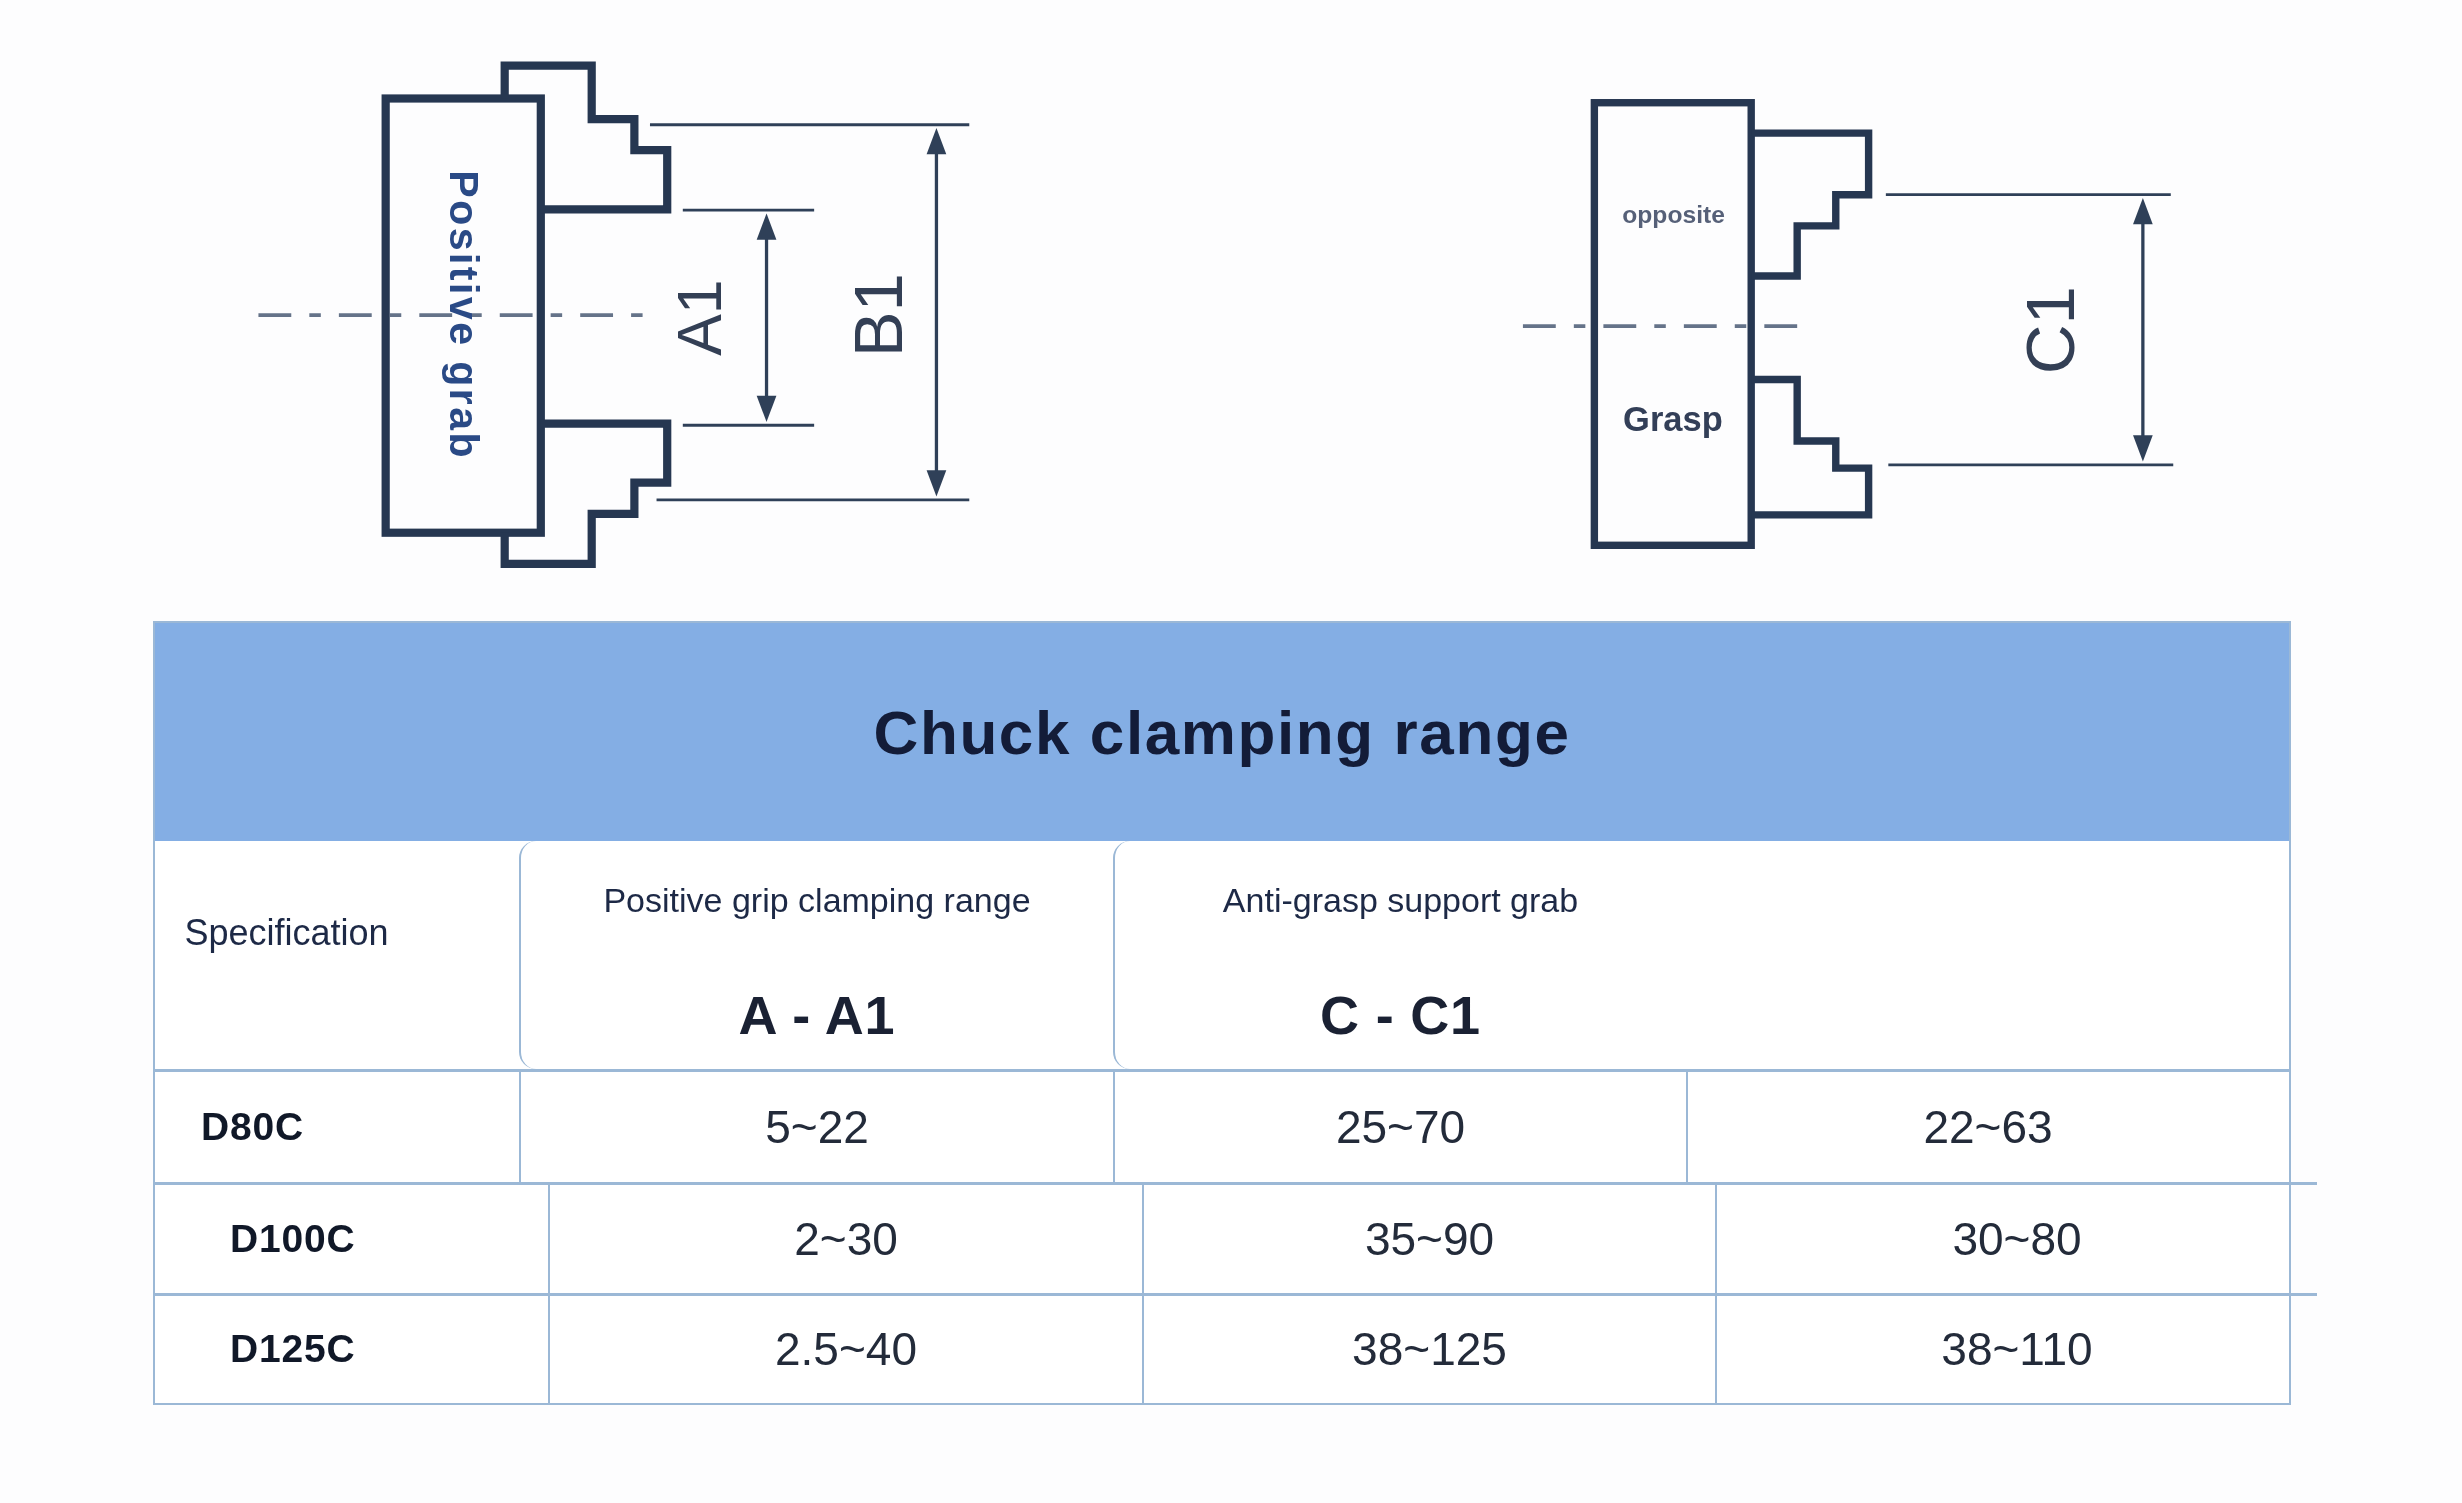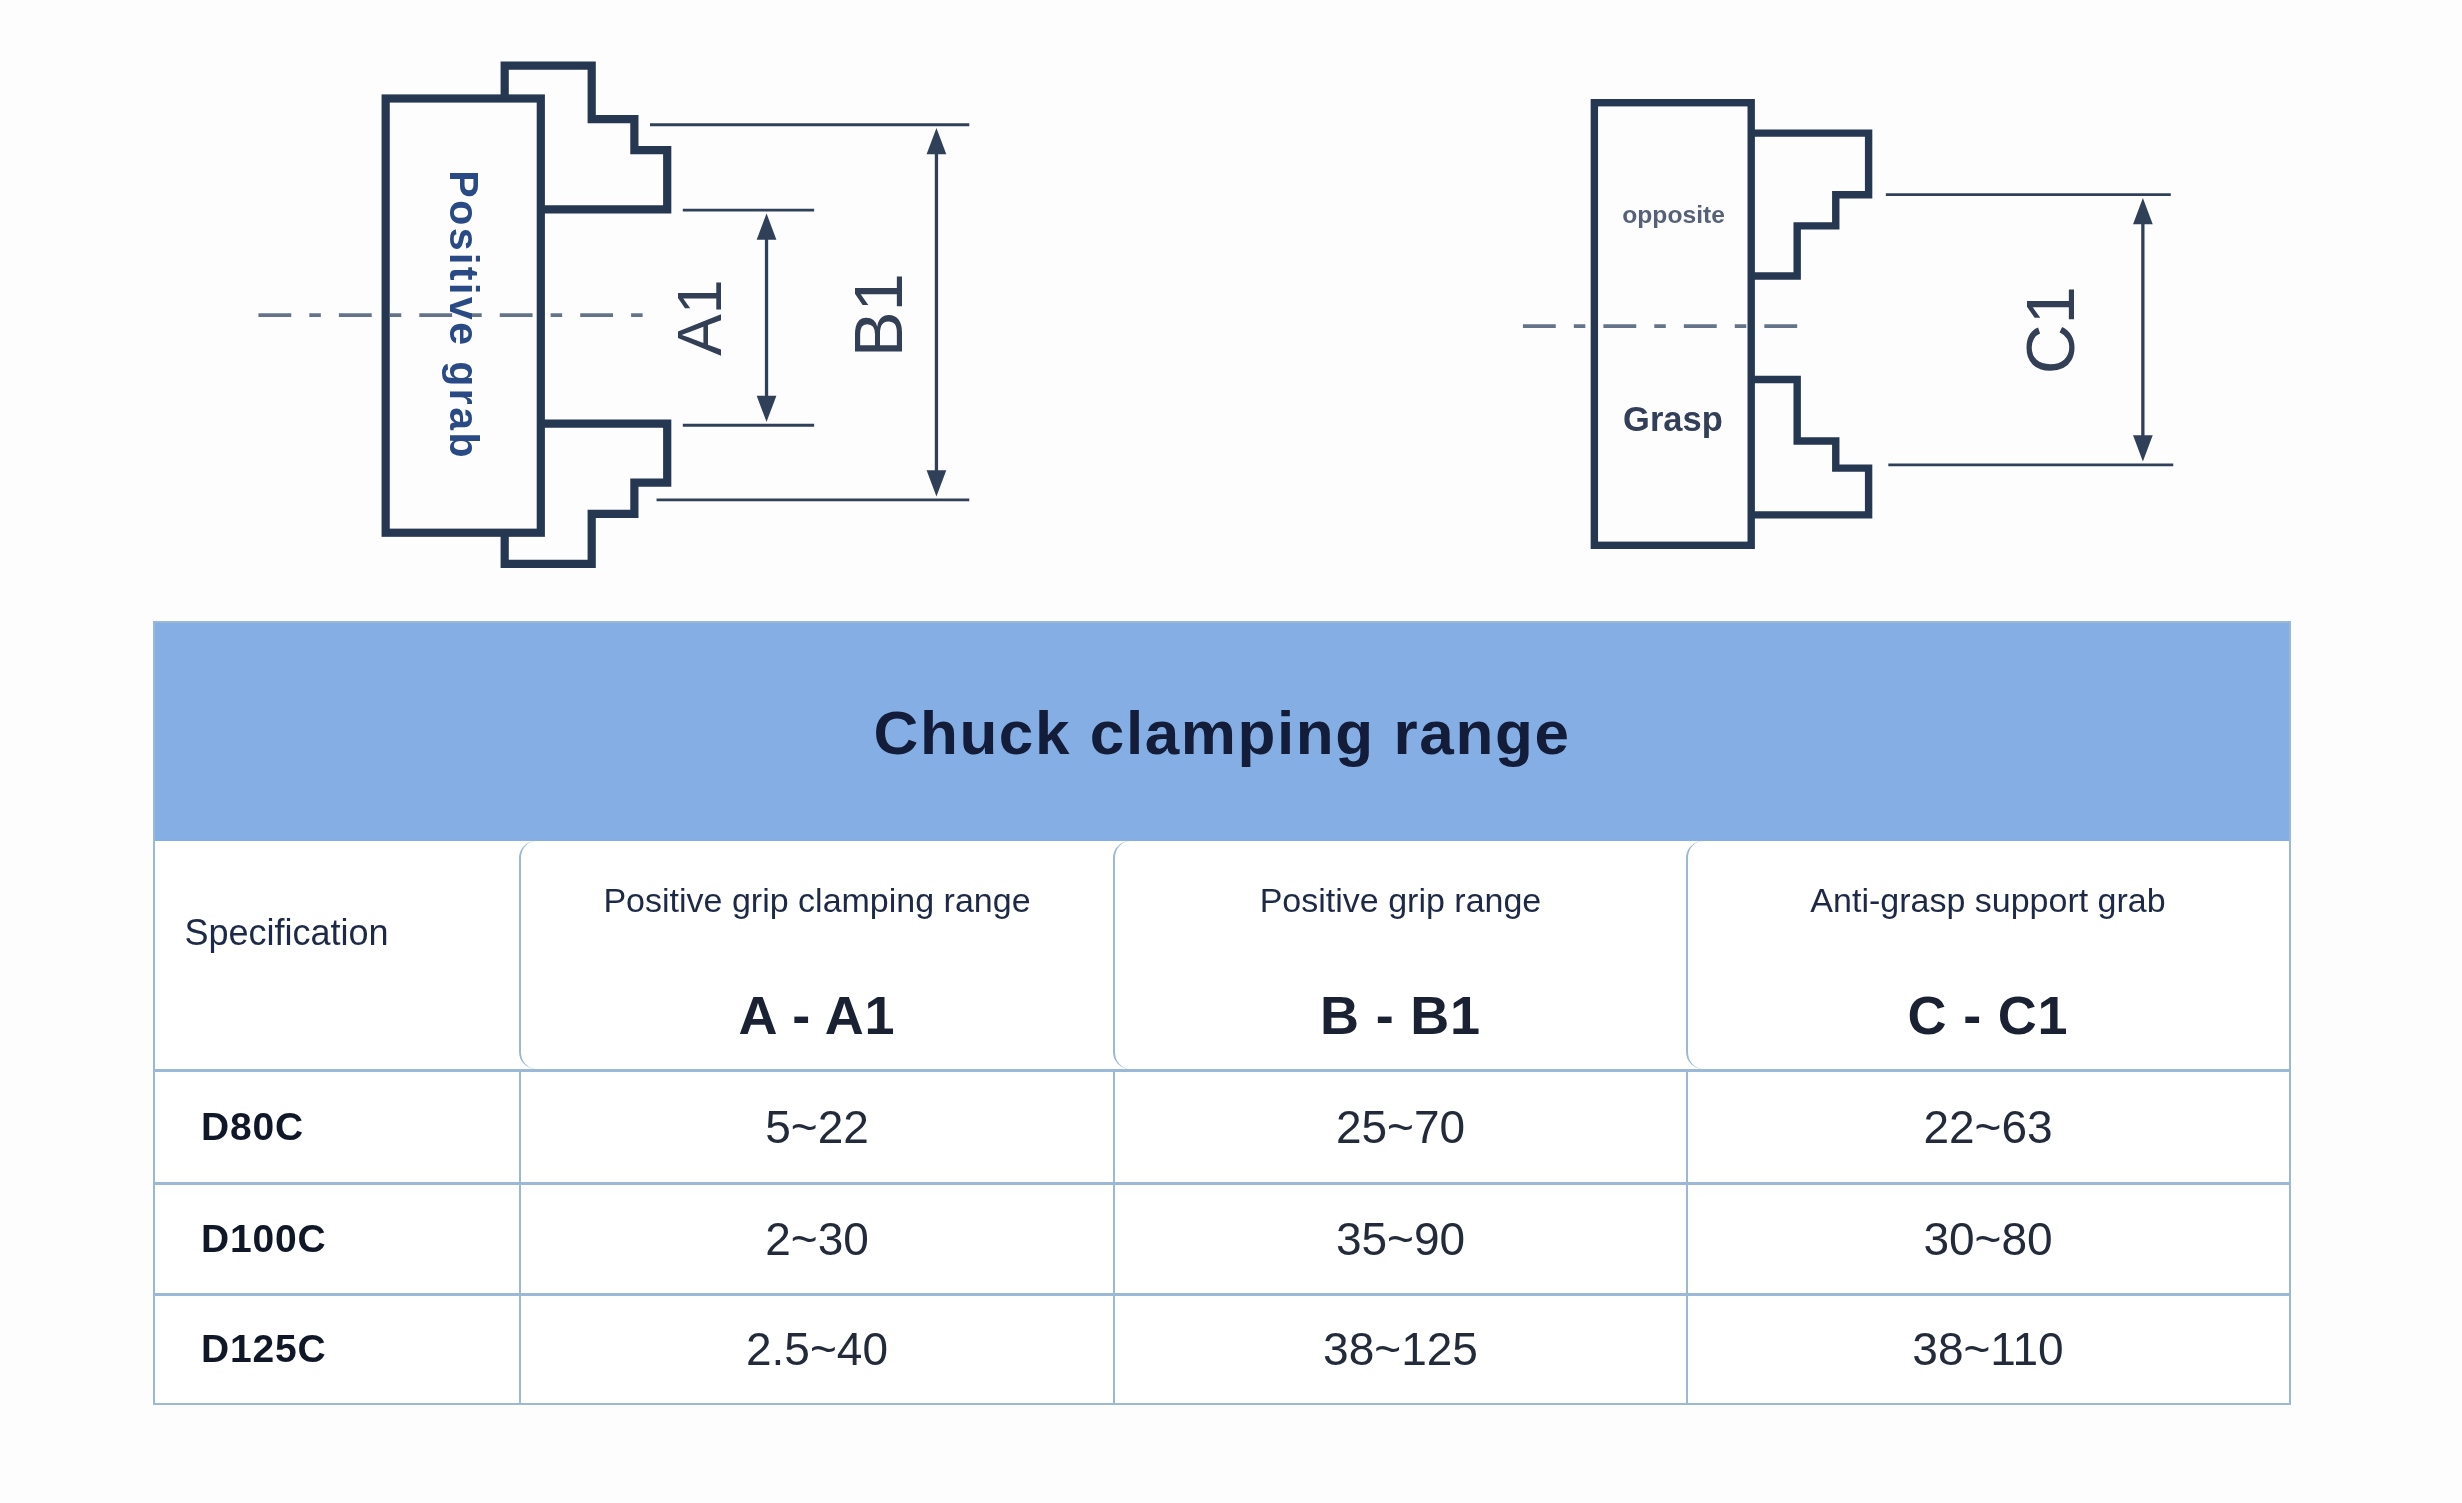"Positive grip range" div.hcell { html: <div> <span>Positive grip range</span> <span>B - B1</span> </div> -> none }
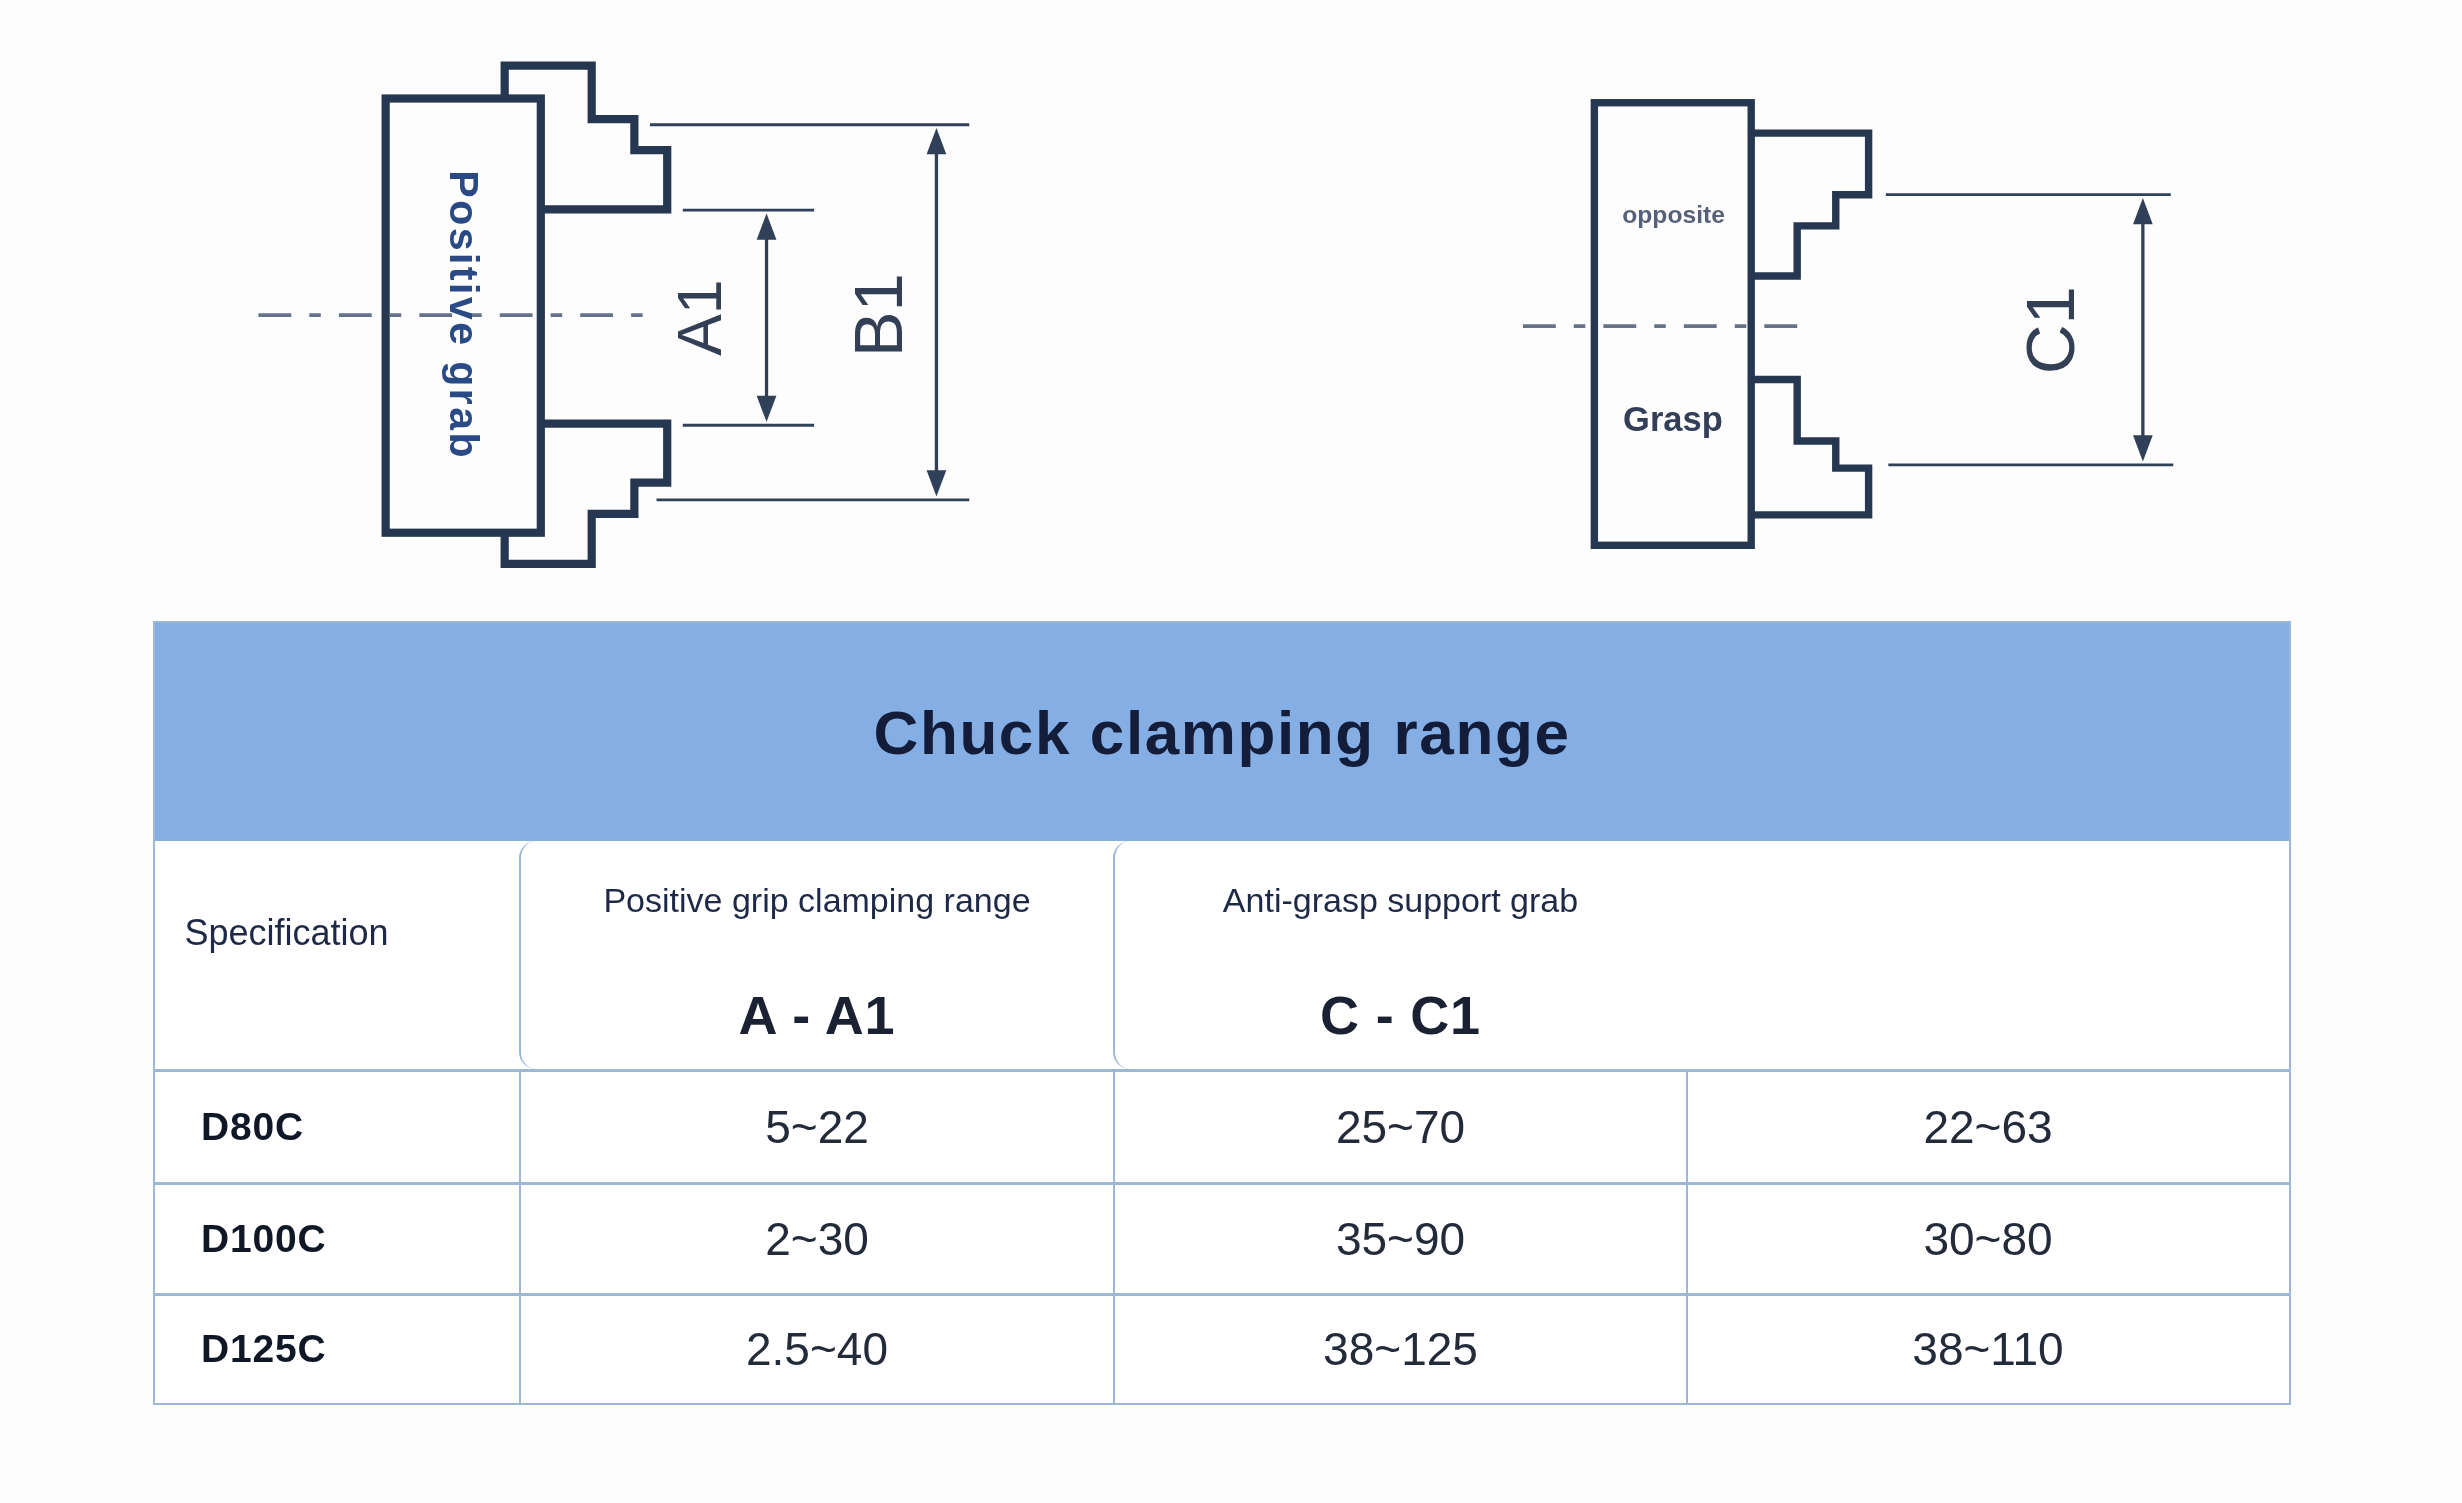"D100C" .trow + .trow { padding-left: none -> 29px }
